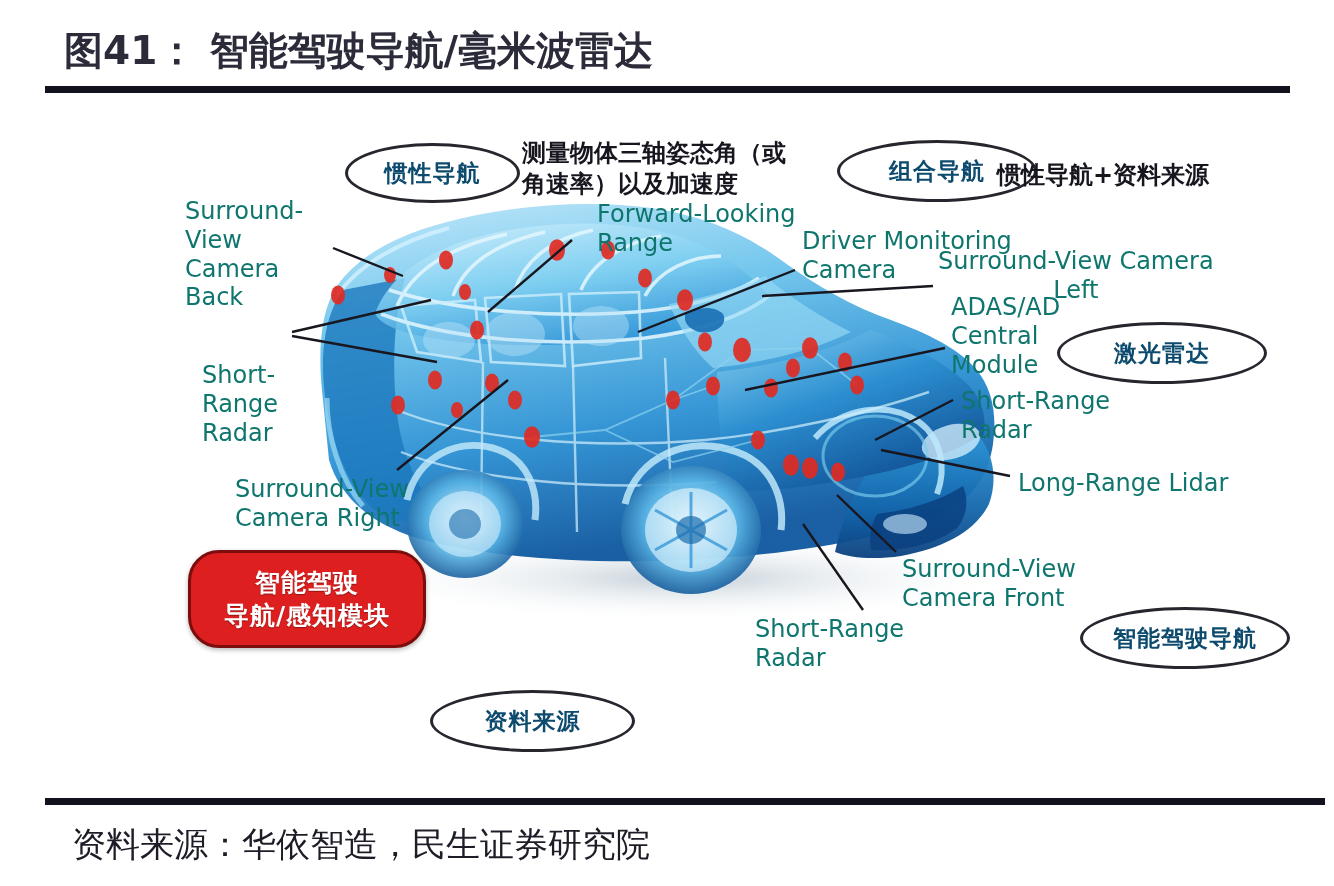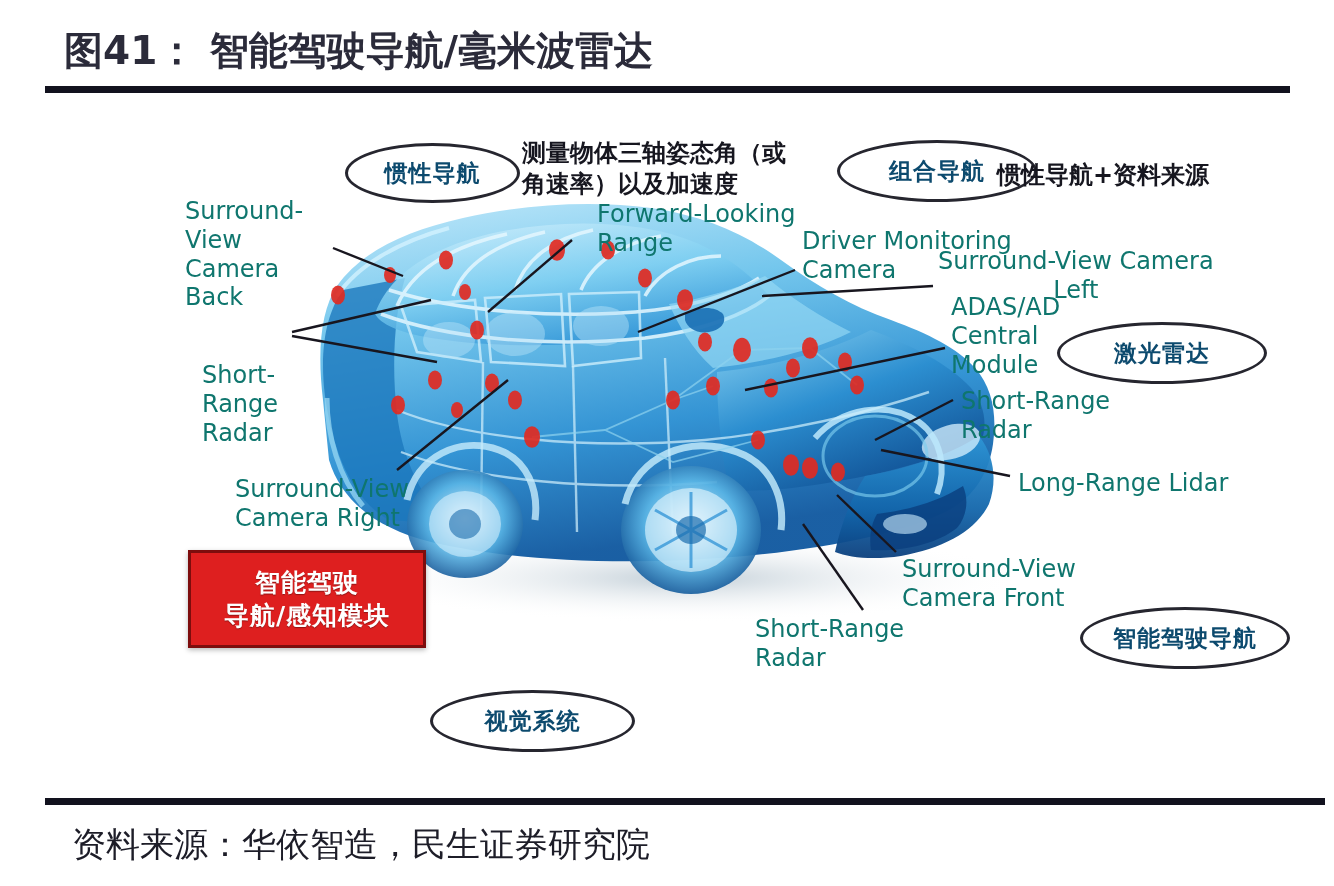"智能驾驶" div.red-box { border-radius: none -> 31px }
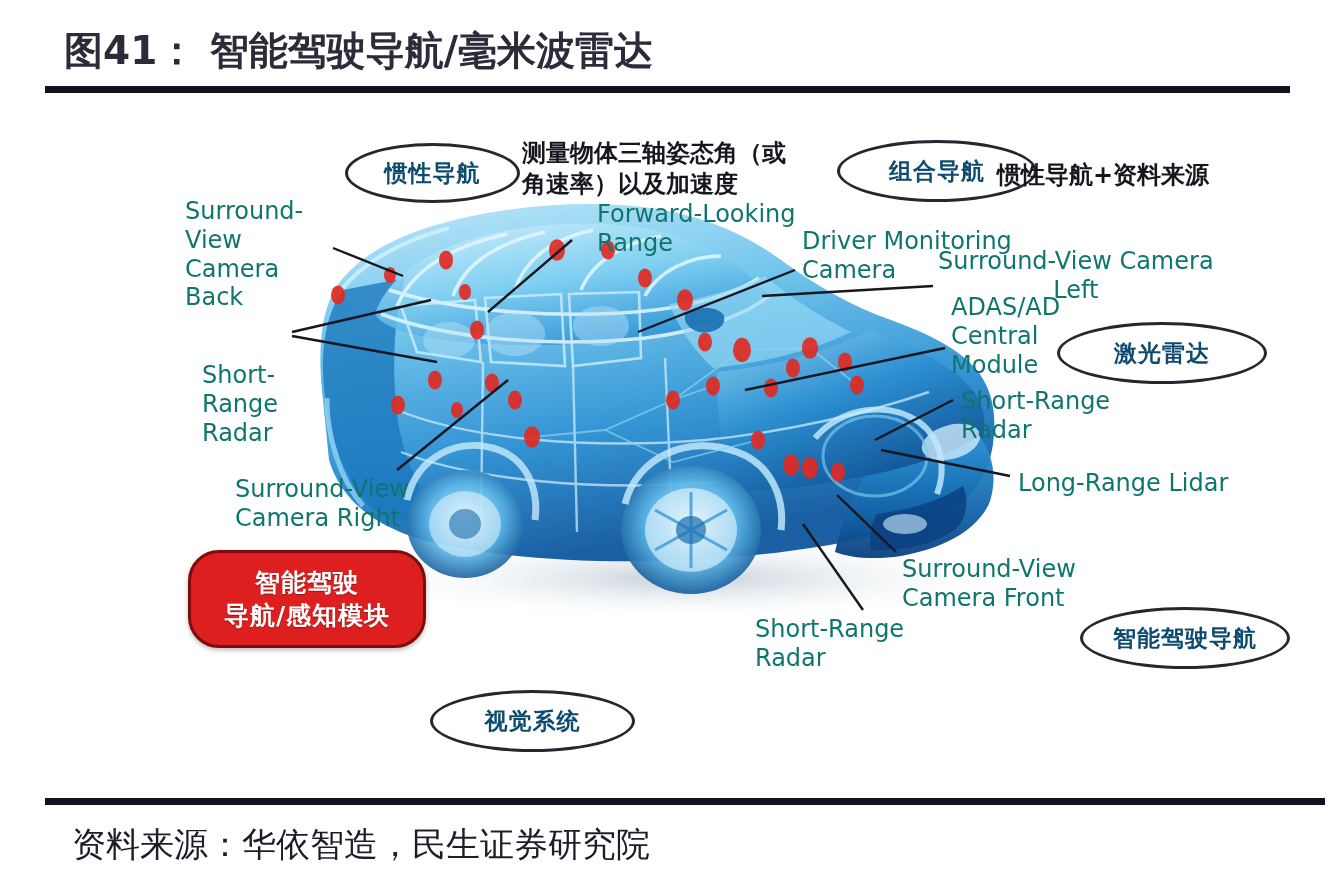"视觉系统" span { text: 视觉系统 -> 资料来源 }
